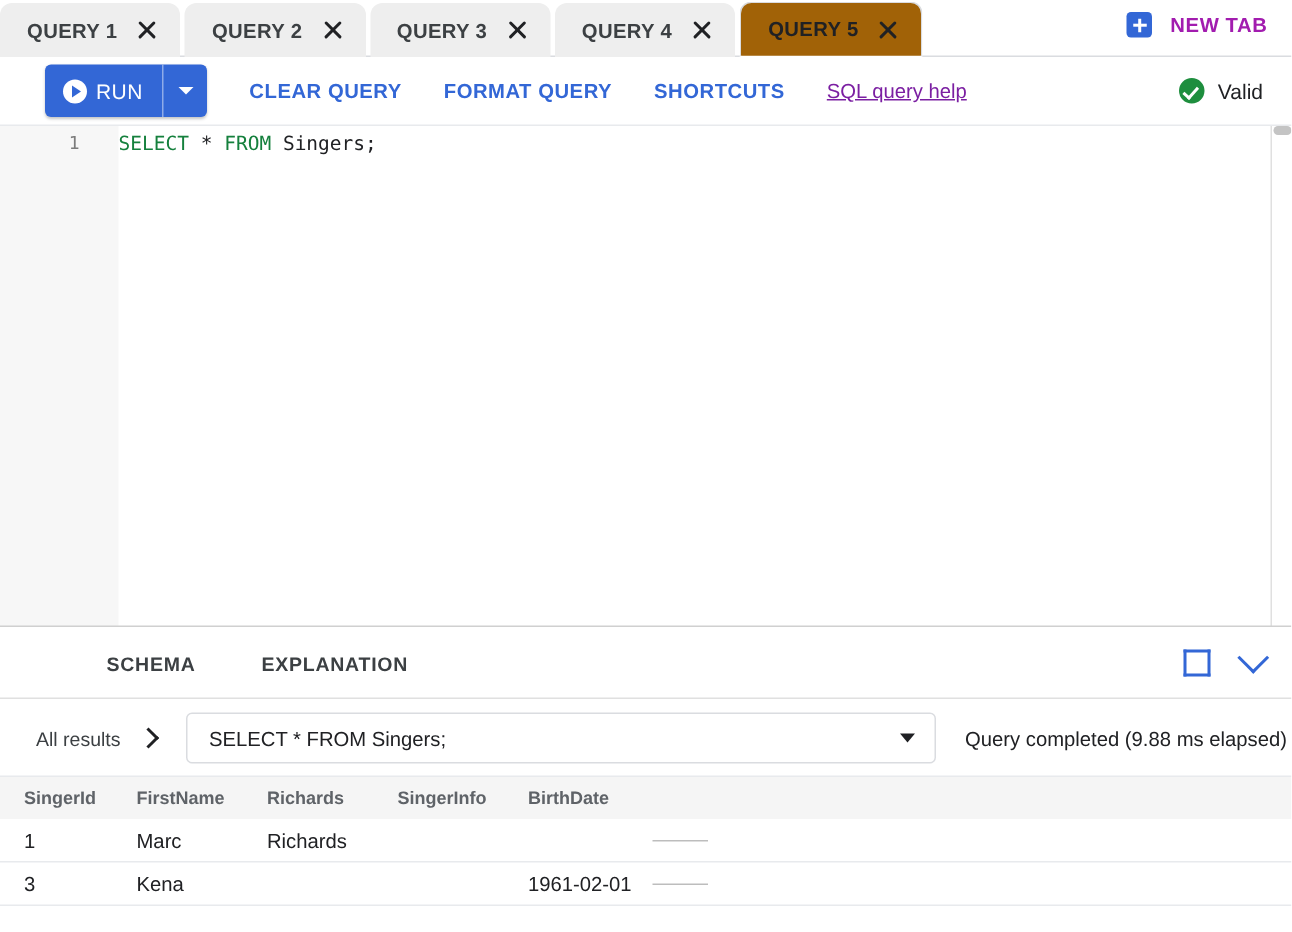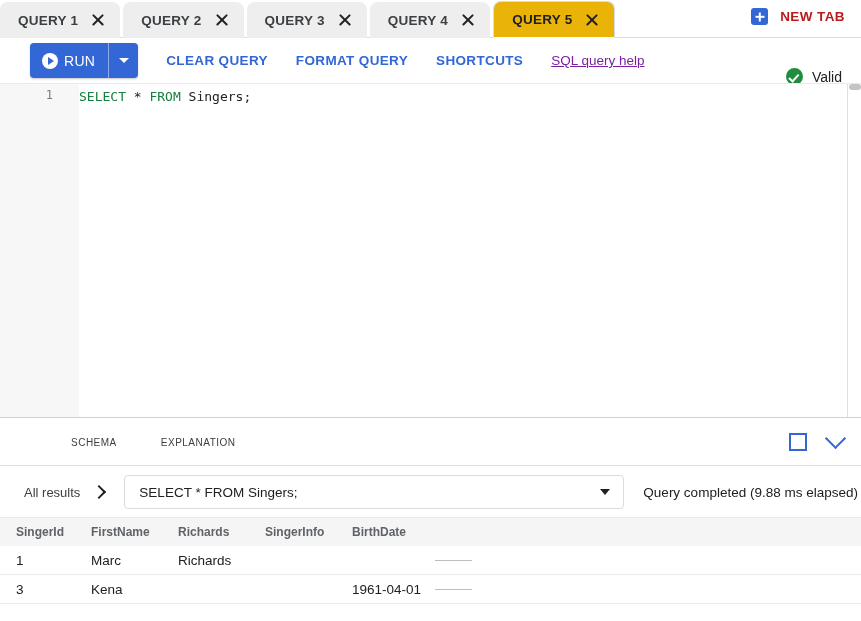"QUERY 5" .qtab.active { background: #eab308 -> #a16207 }
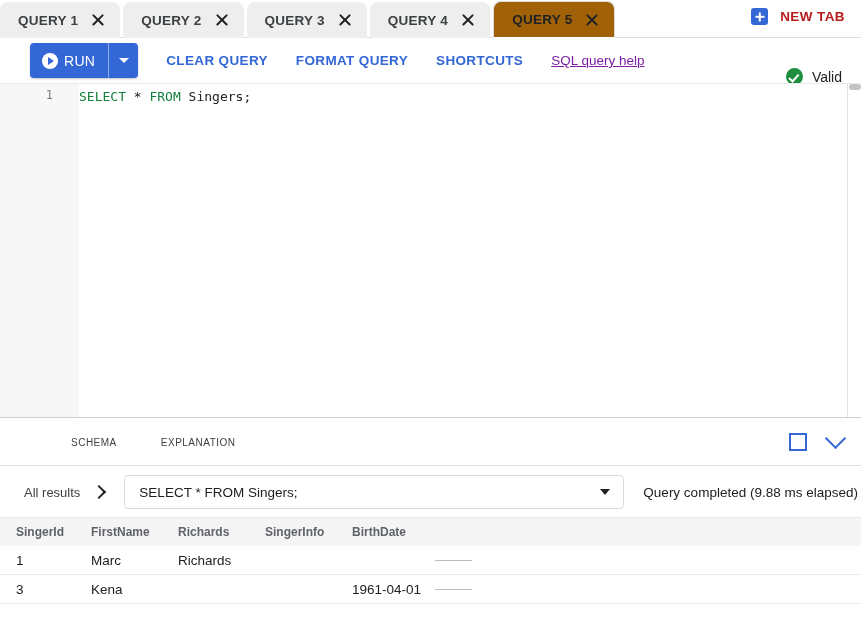"NEW TAB" .newtab { color: #b91c1c -> #a21caf }
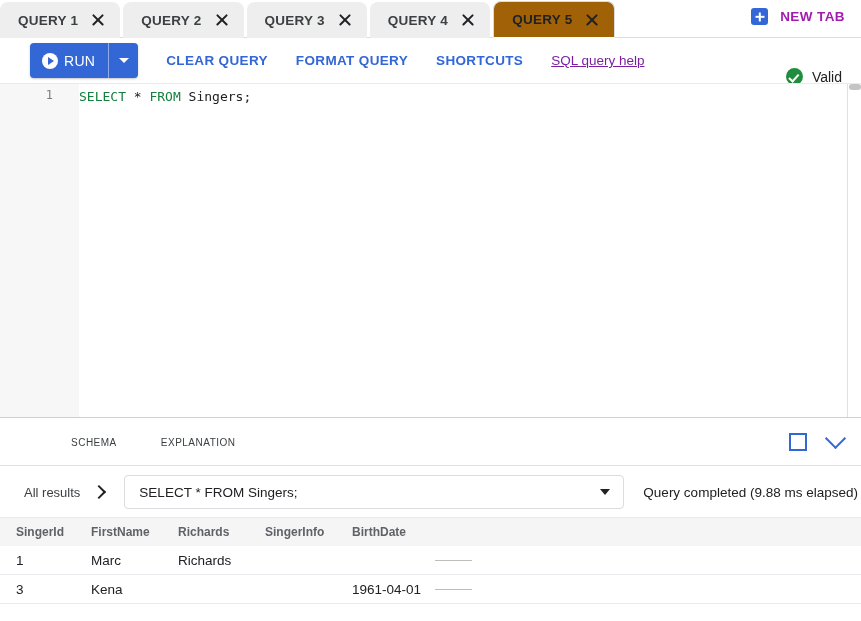"Valid" .validwrap { top: 16px -> 0 }
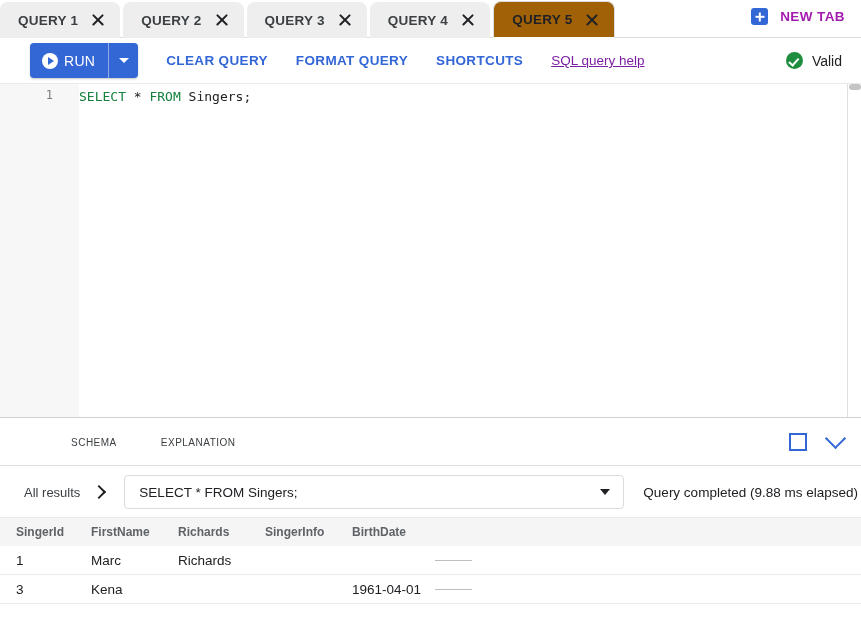"SCHEMA" .restab { font-size: 10px -> 13px; font-weight: 400 -> 700 }
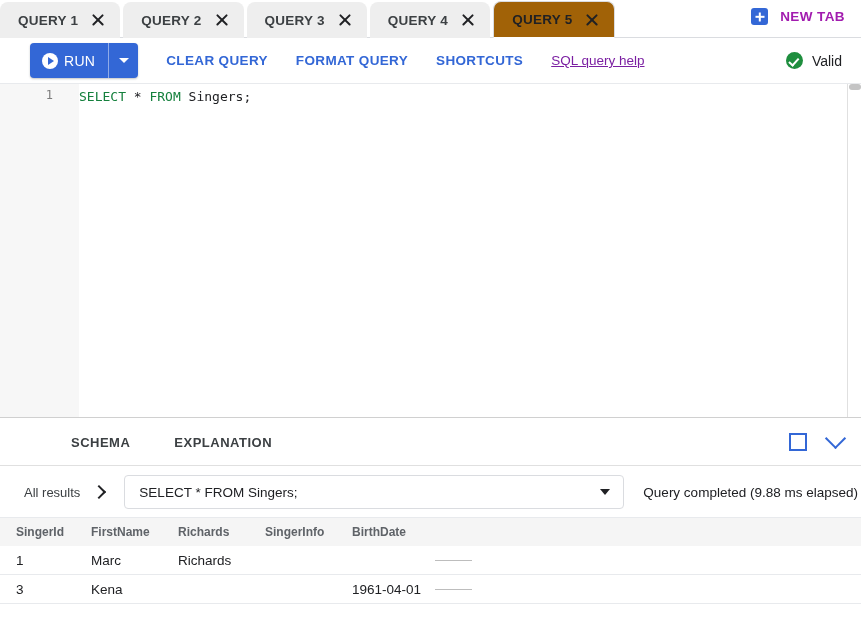"1961-04-01" div.rt-cell { text: 1961-04-01 -> 1961-02-01 }
